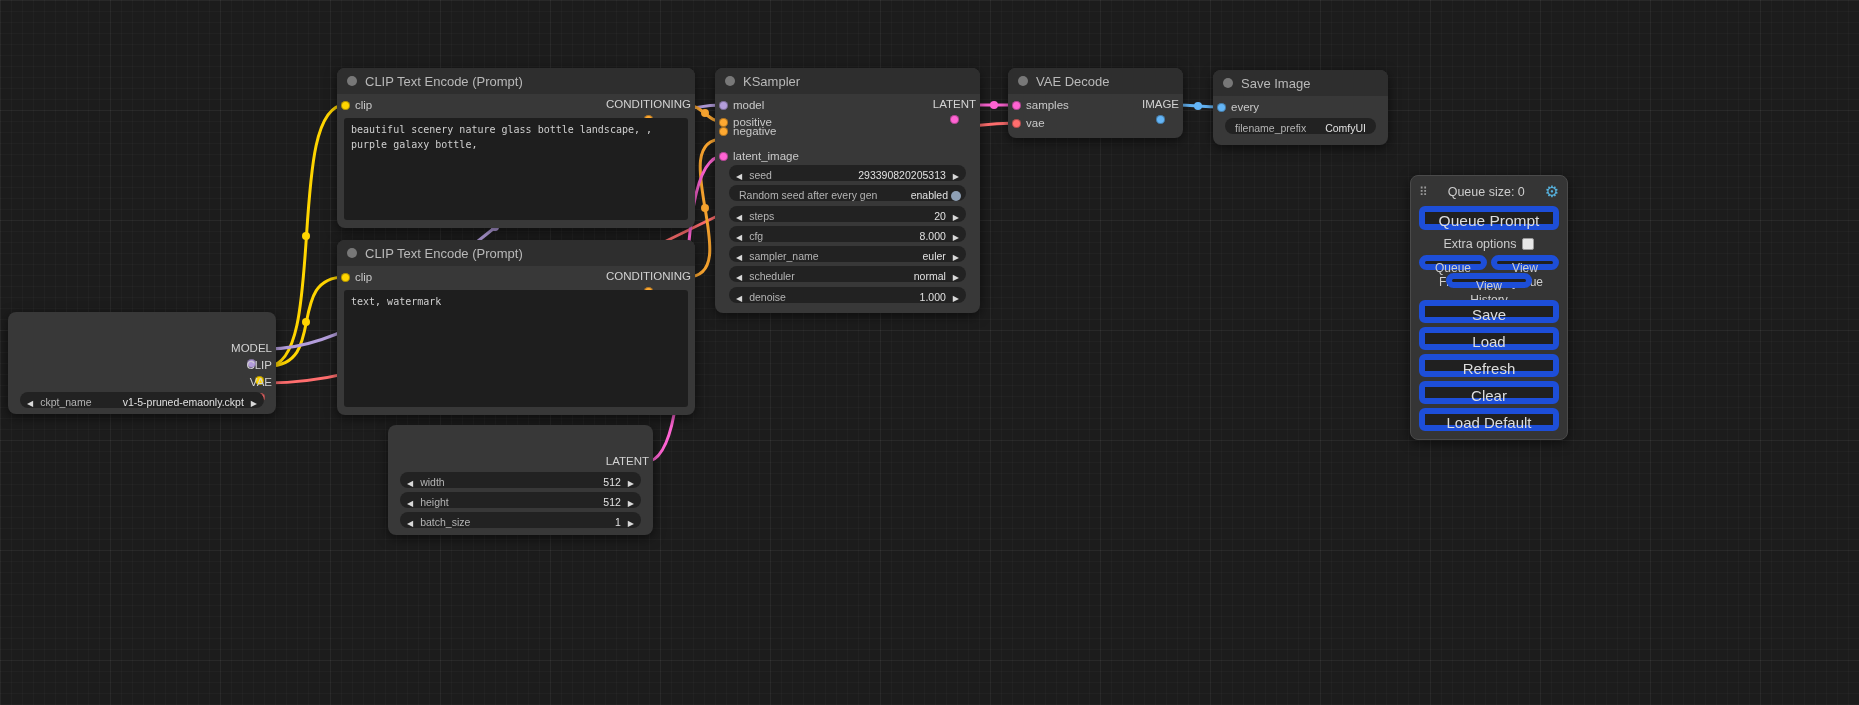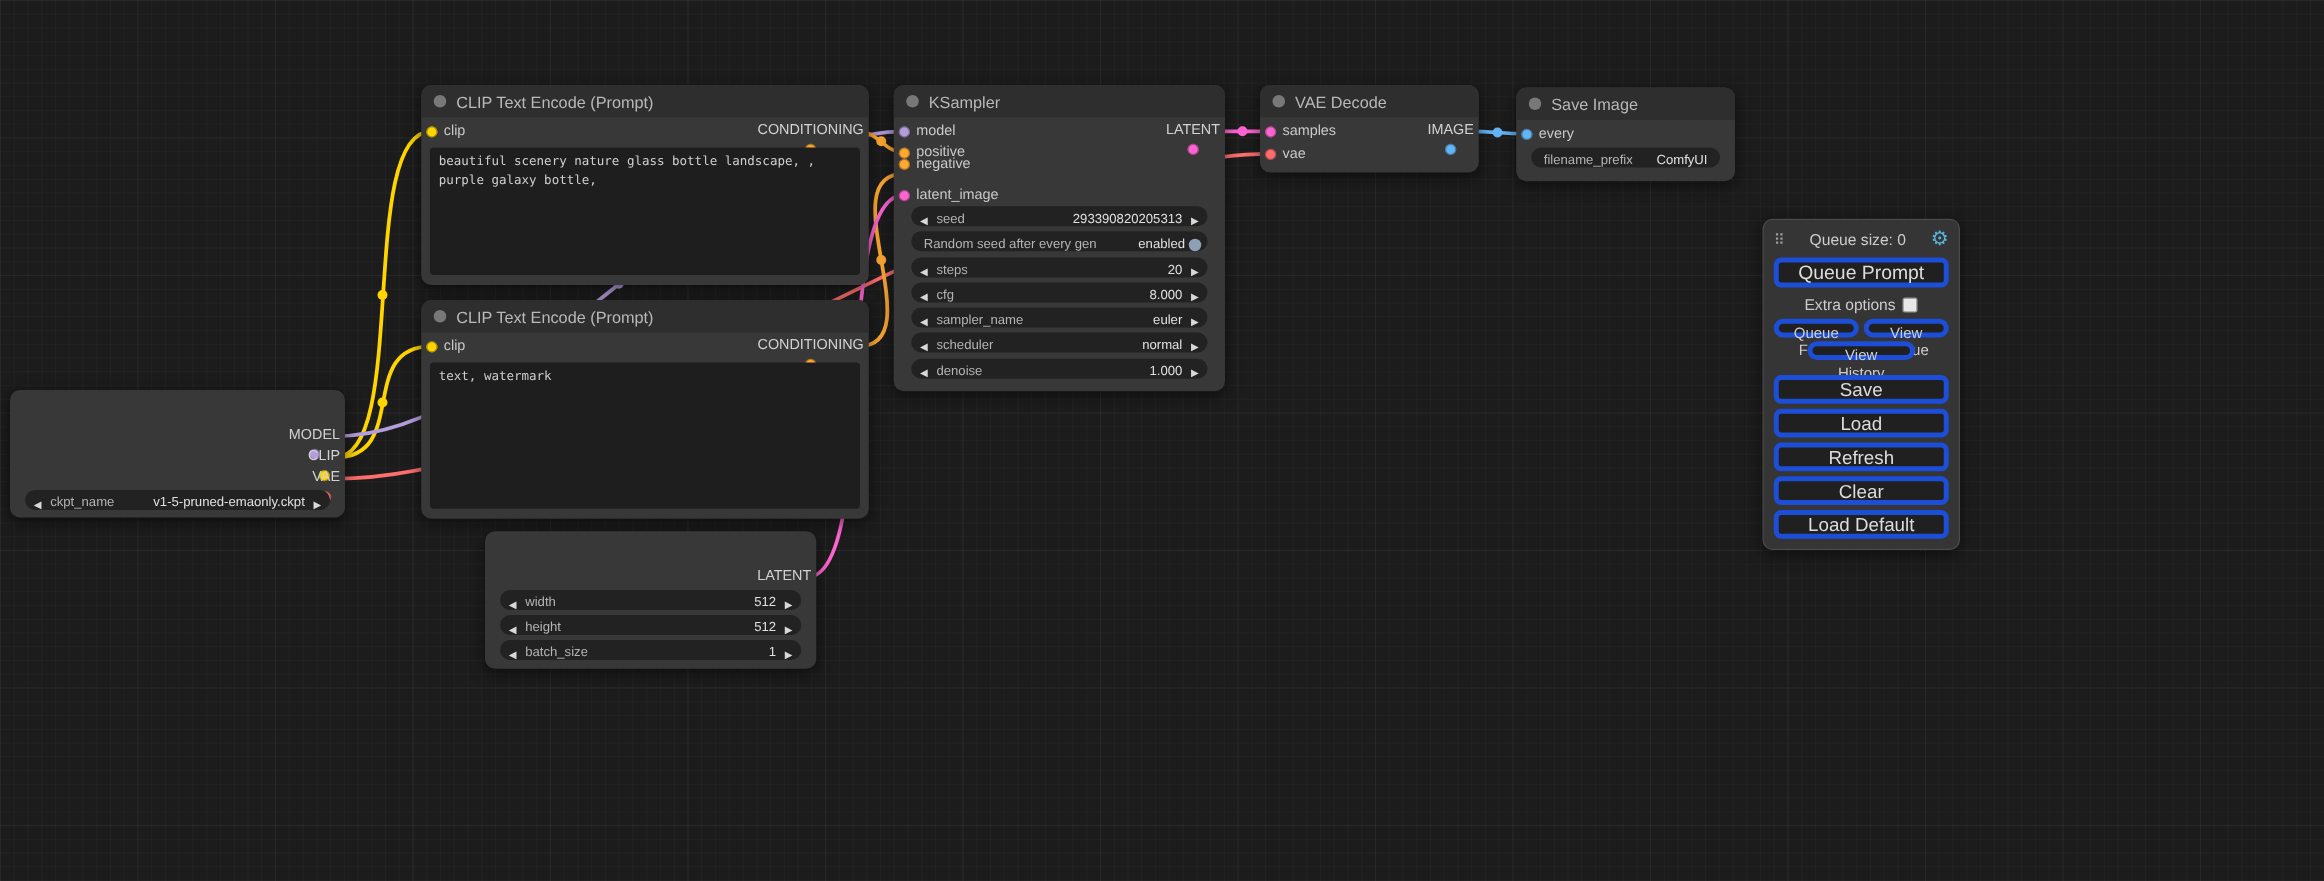"Queue Prompt" .qp-btn { border: 4px solid #1d4ed8 -> 6px solid #1d4ed8 }
